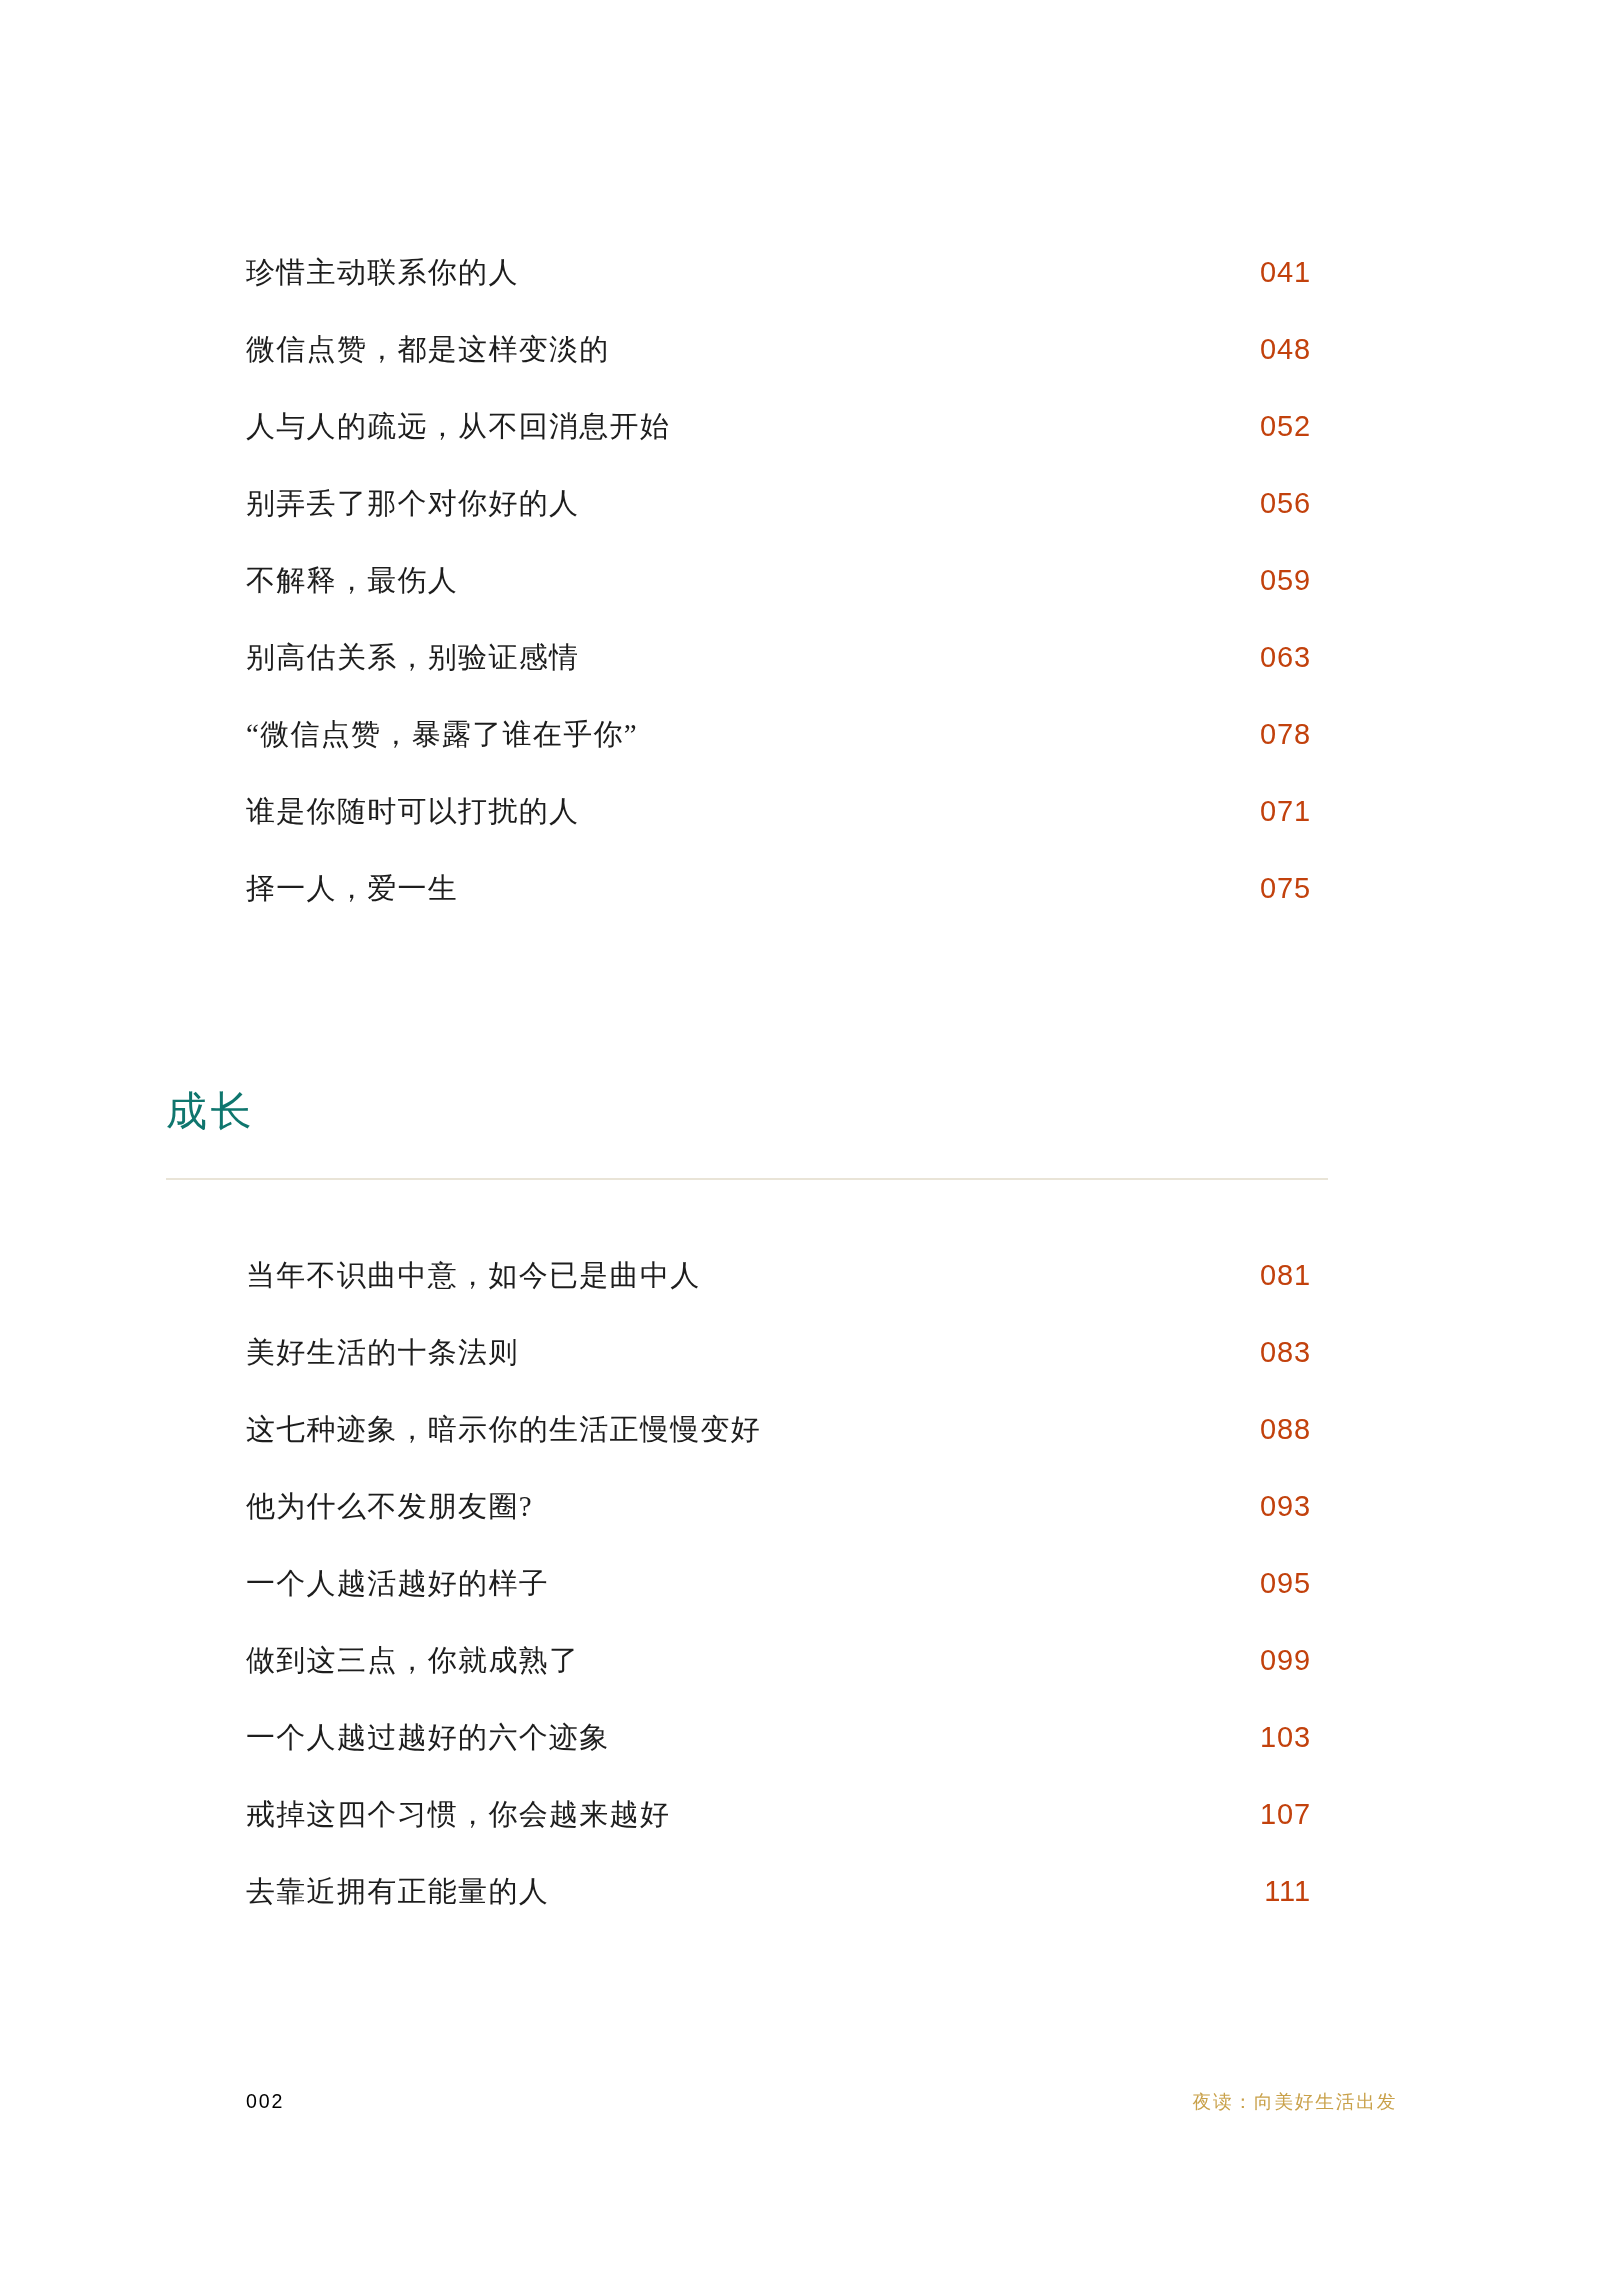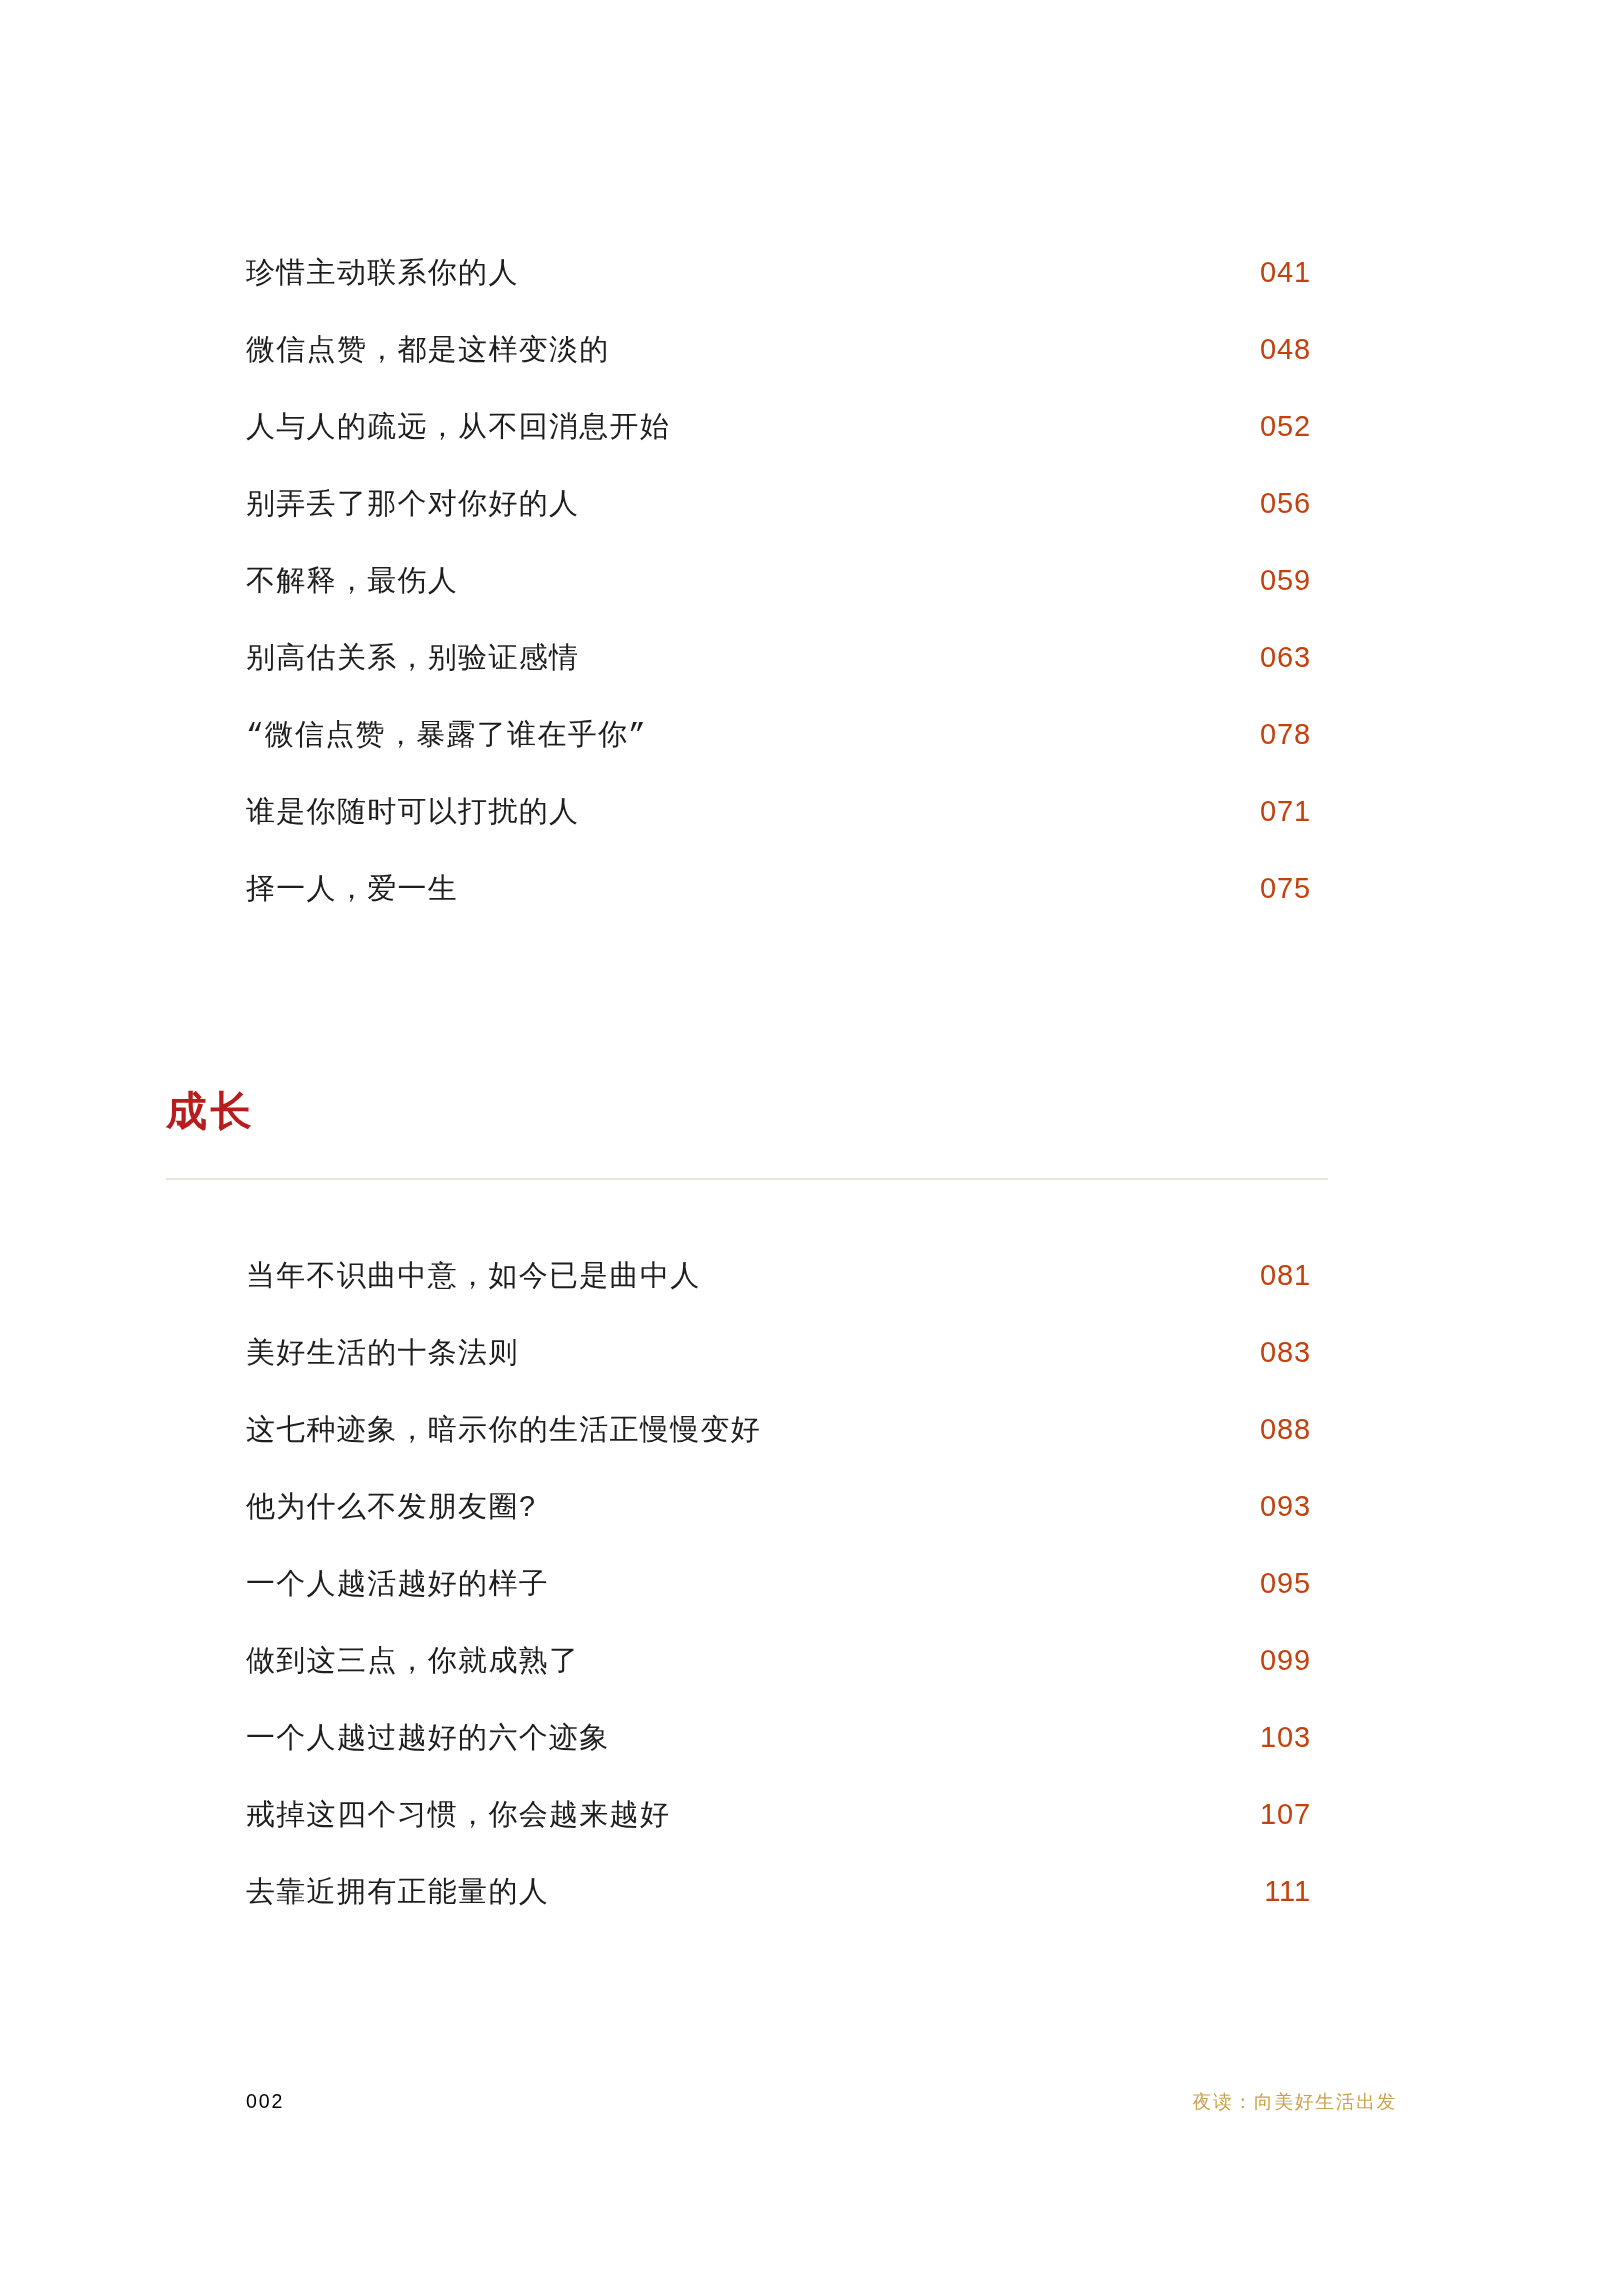"珍惜主动联系你的人" .toc-title { font-family: Liberation Mono, monospace -> Liberation Serif, serif }
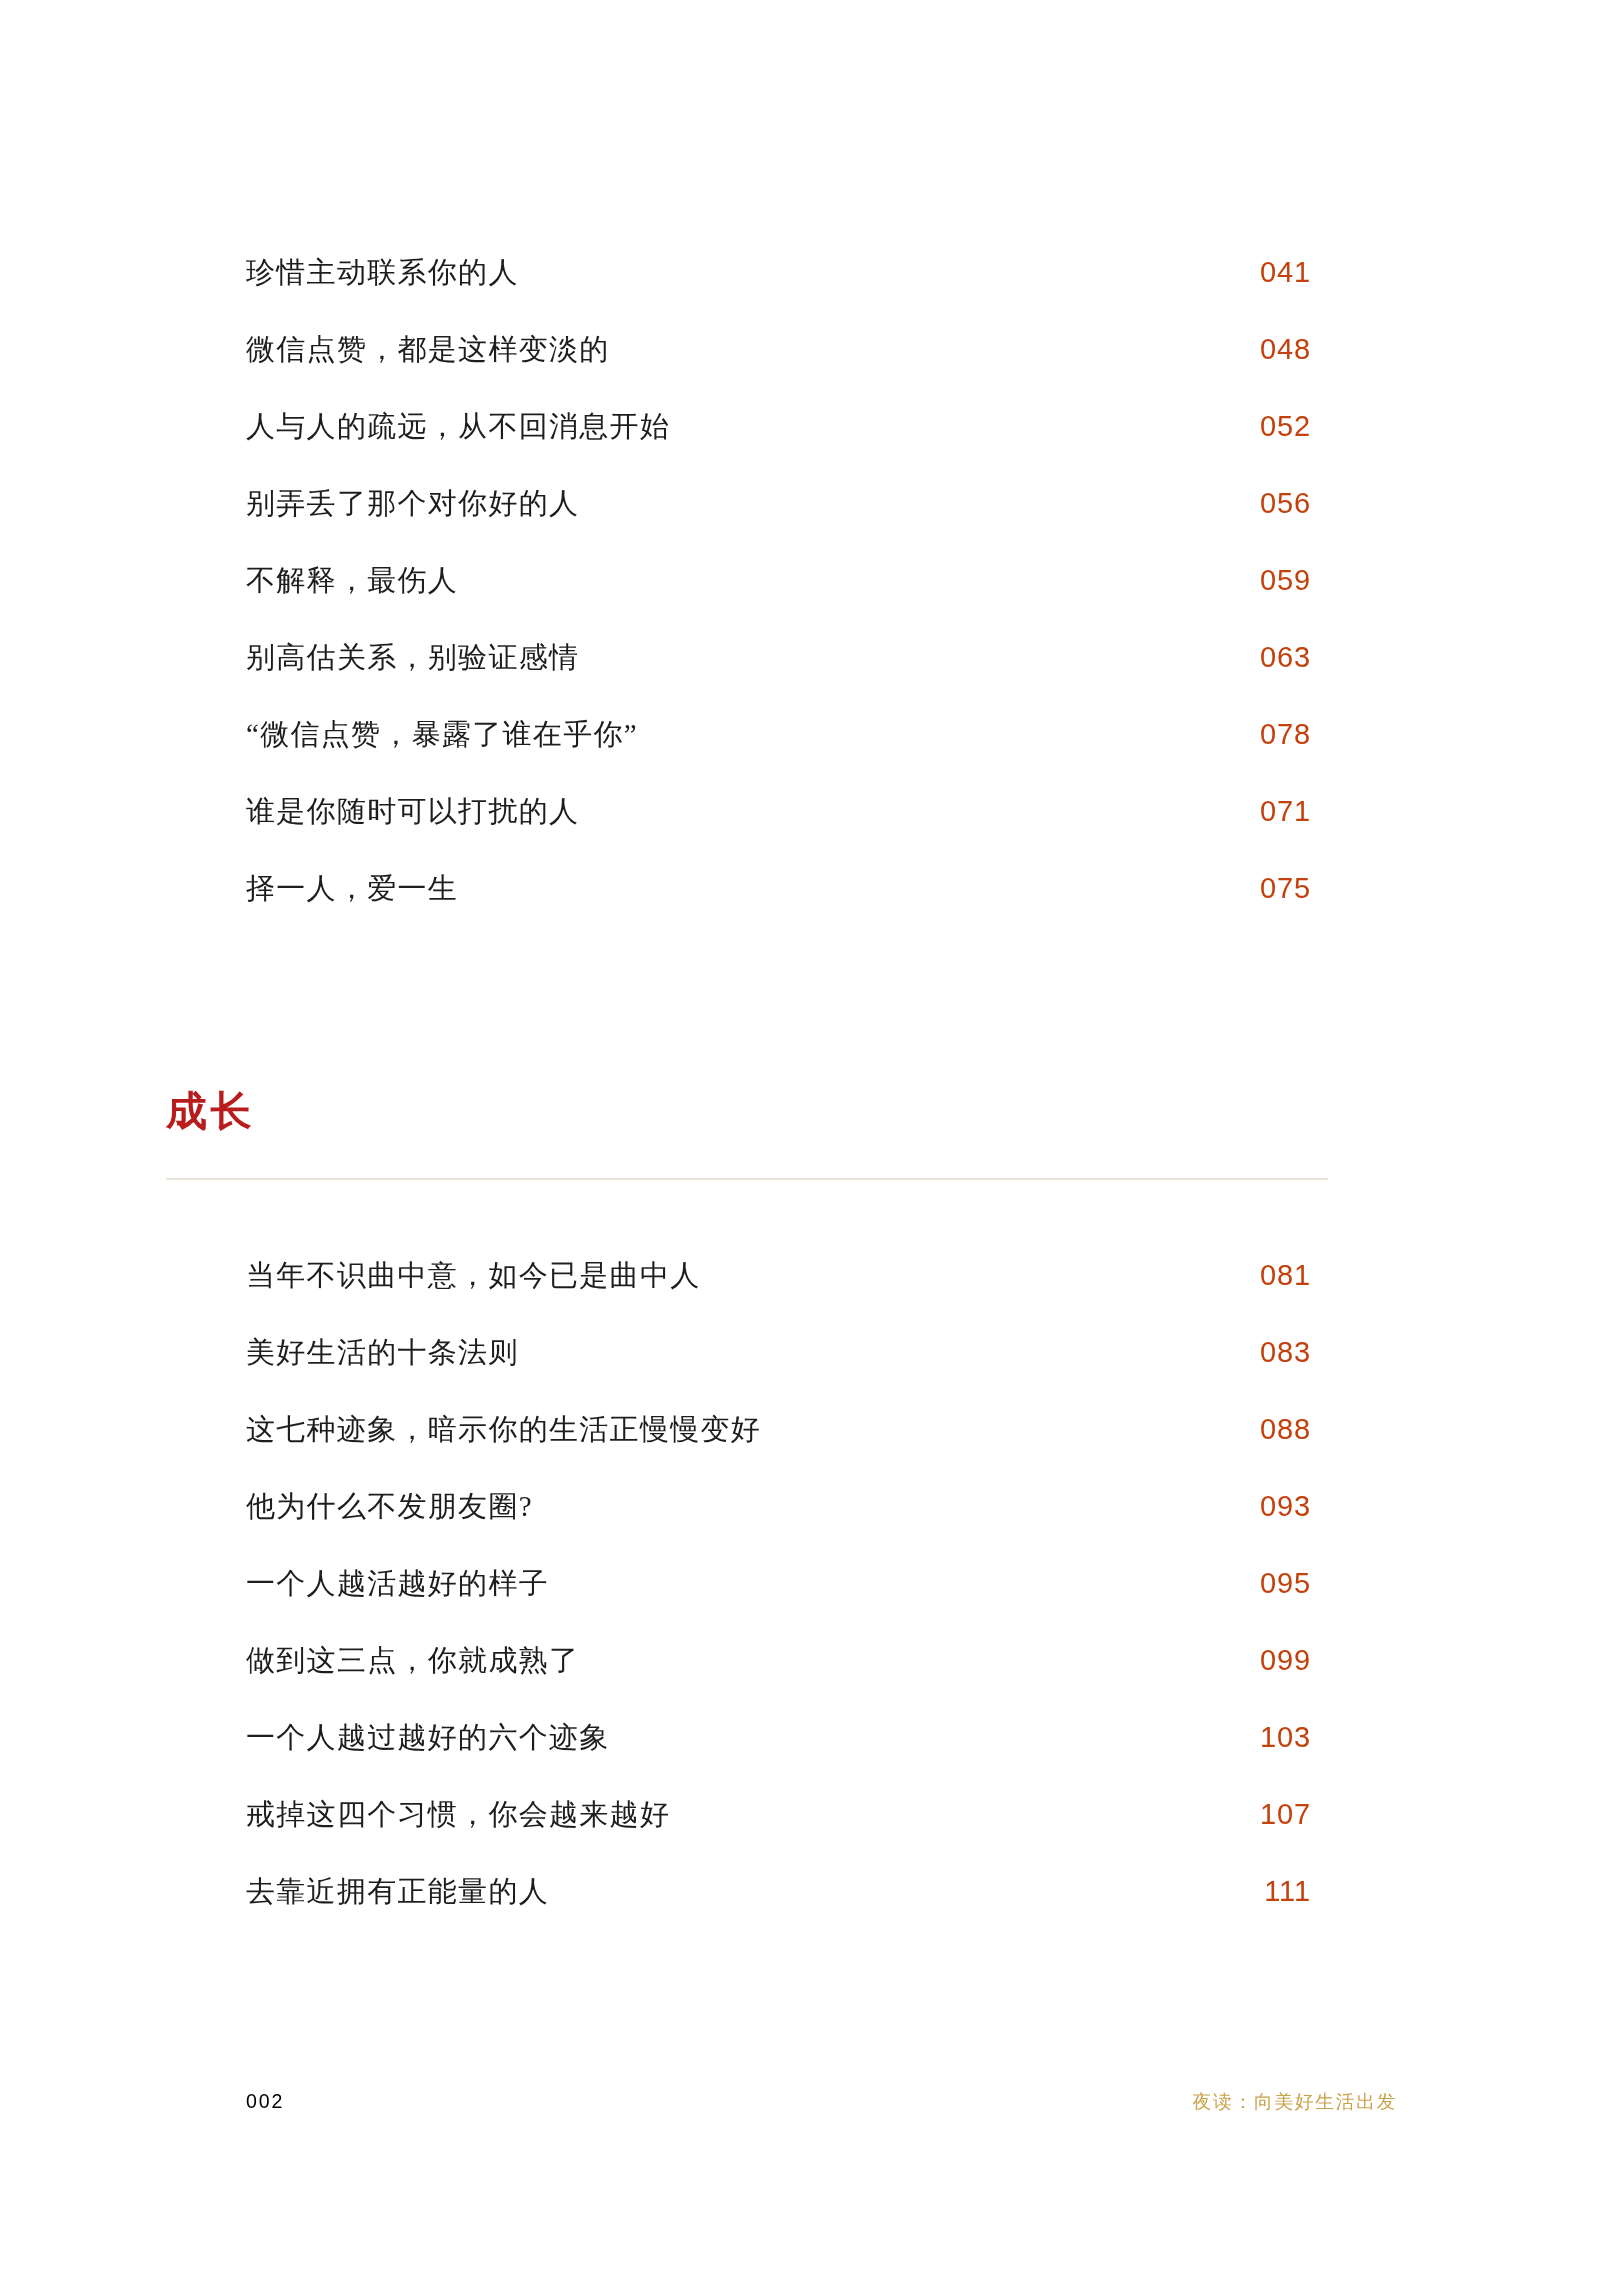"成长" .section-heading { color: #b91c1c -> #0f766e; font-weight: bold -> normal }
